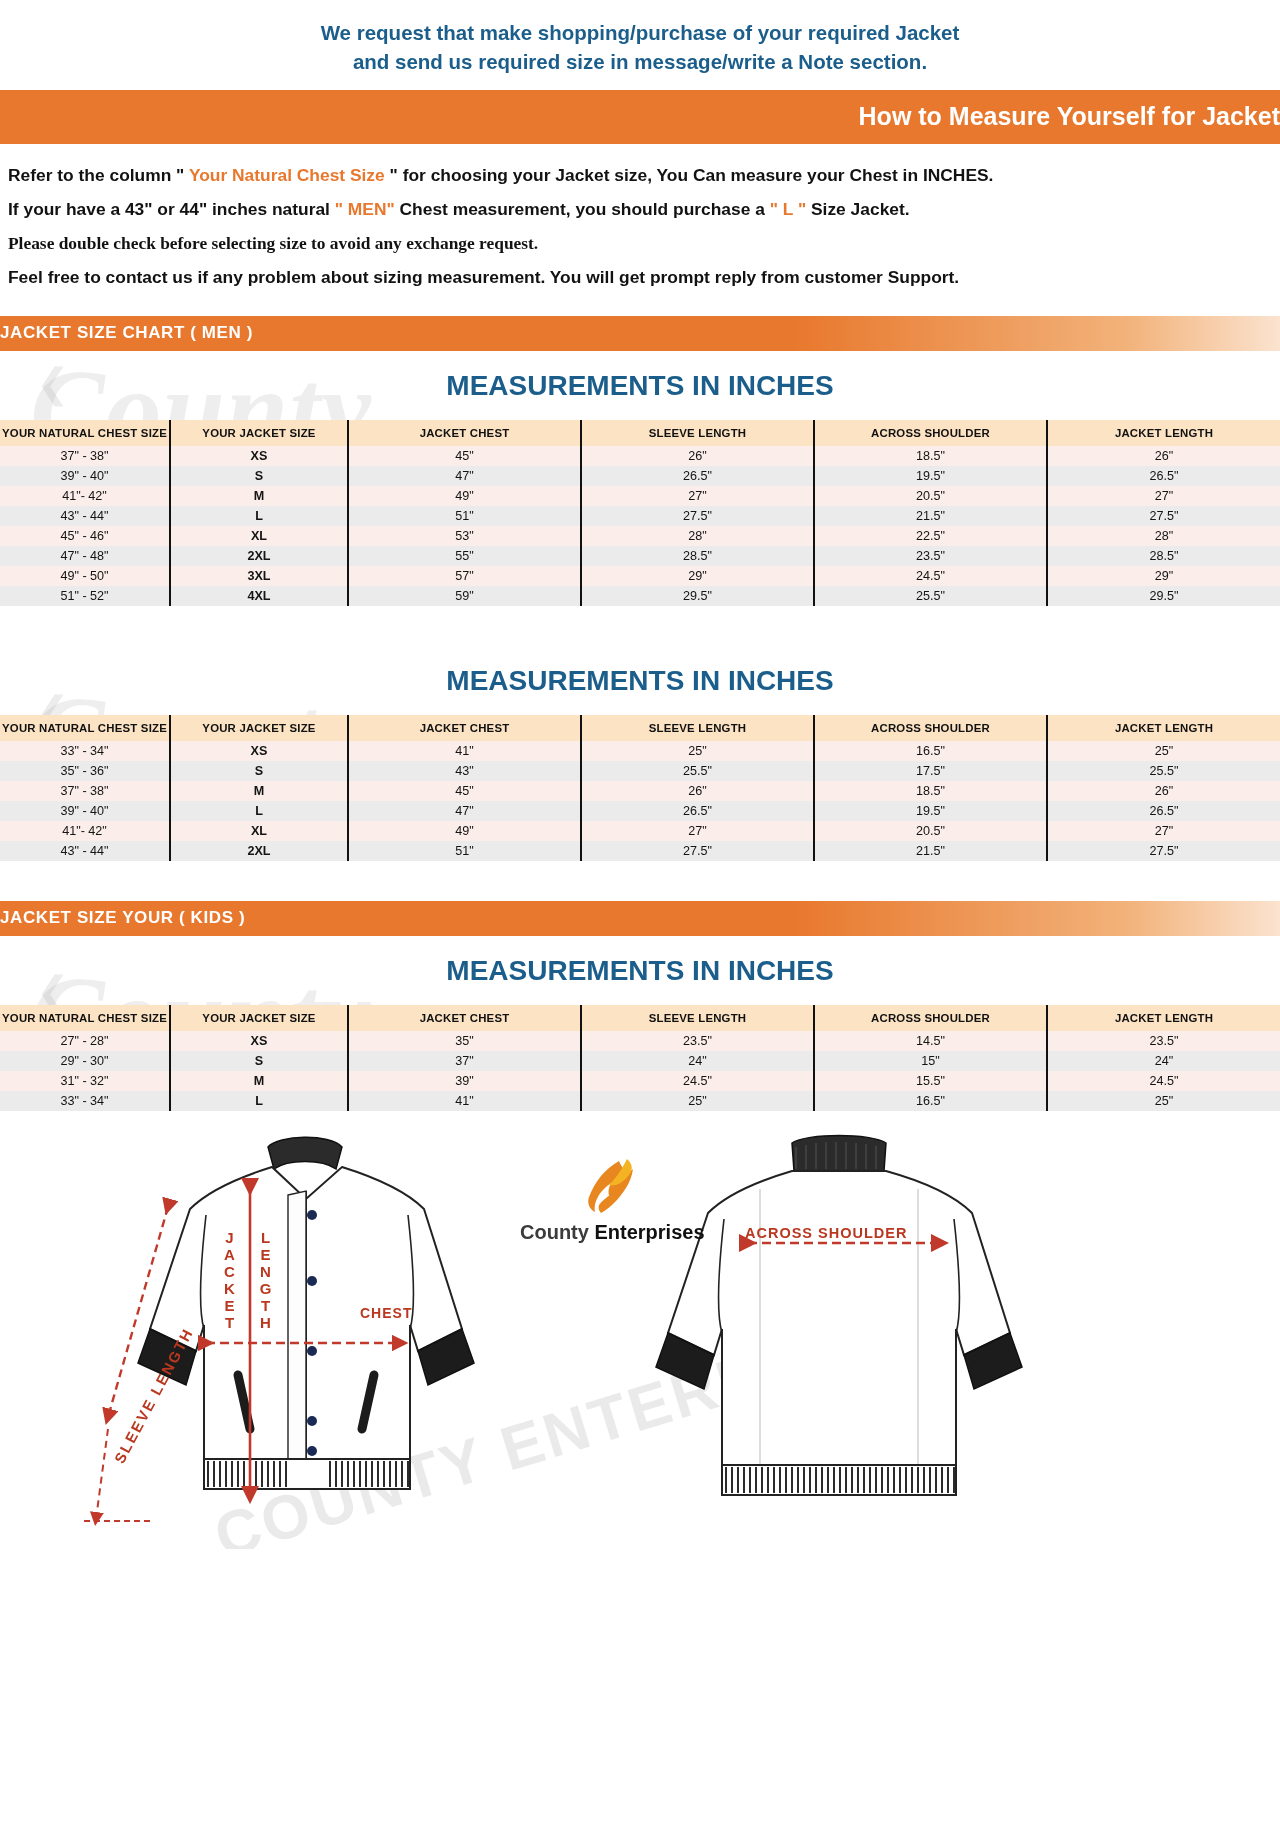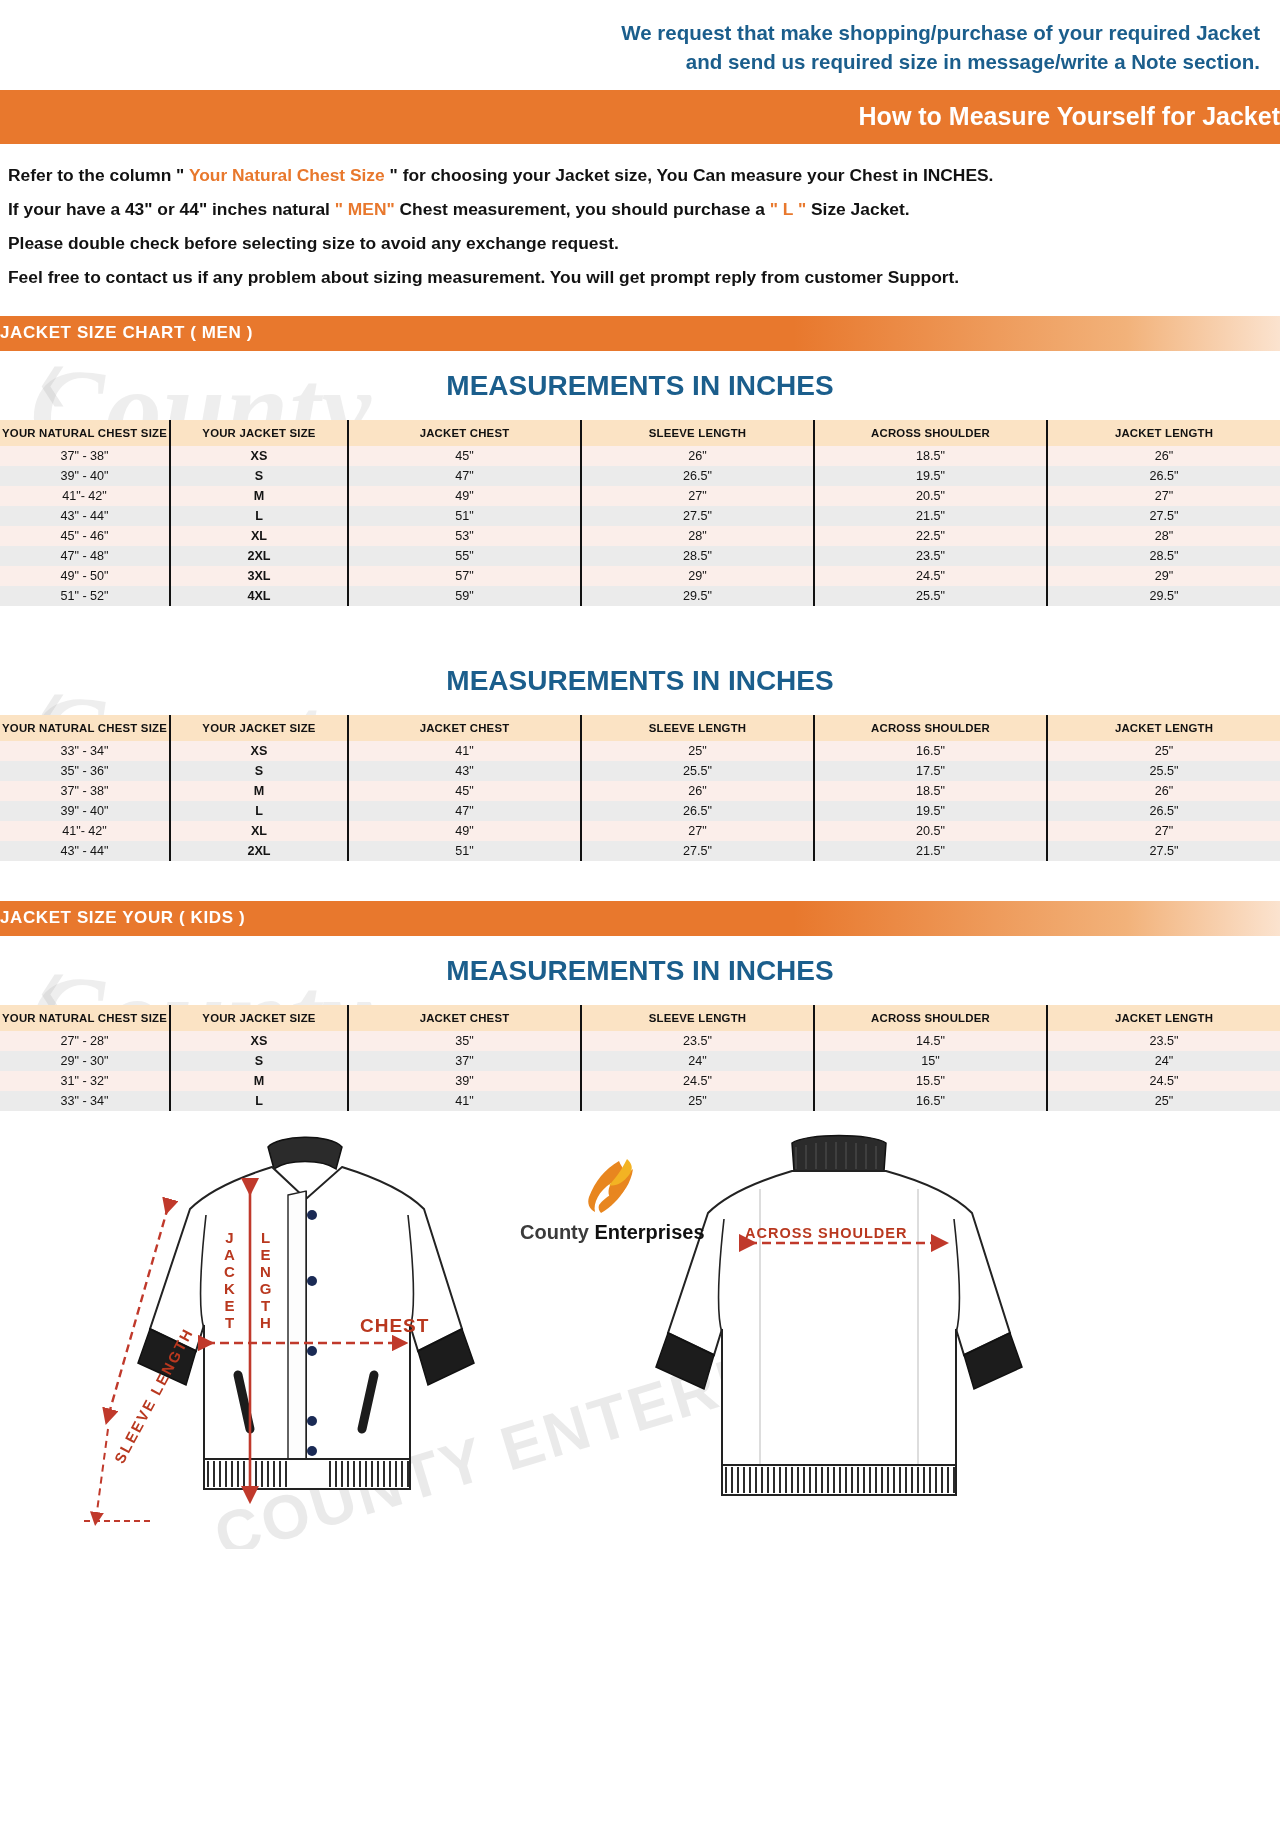"We request that make shopping/purchase" .top-note div { text-align: right -> none }
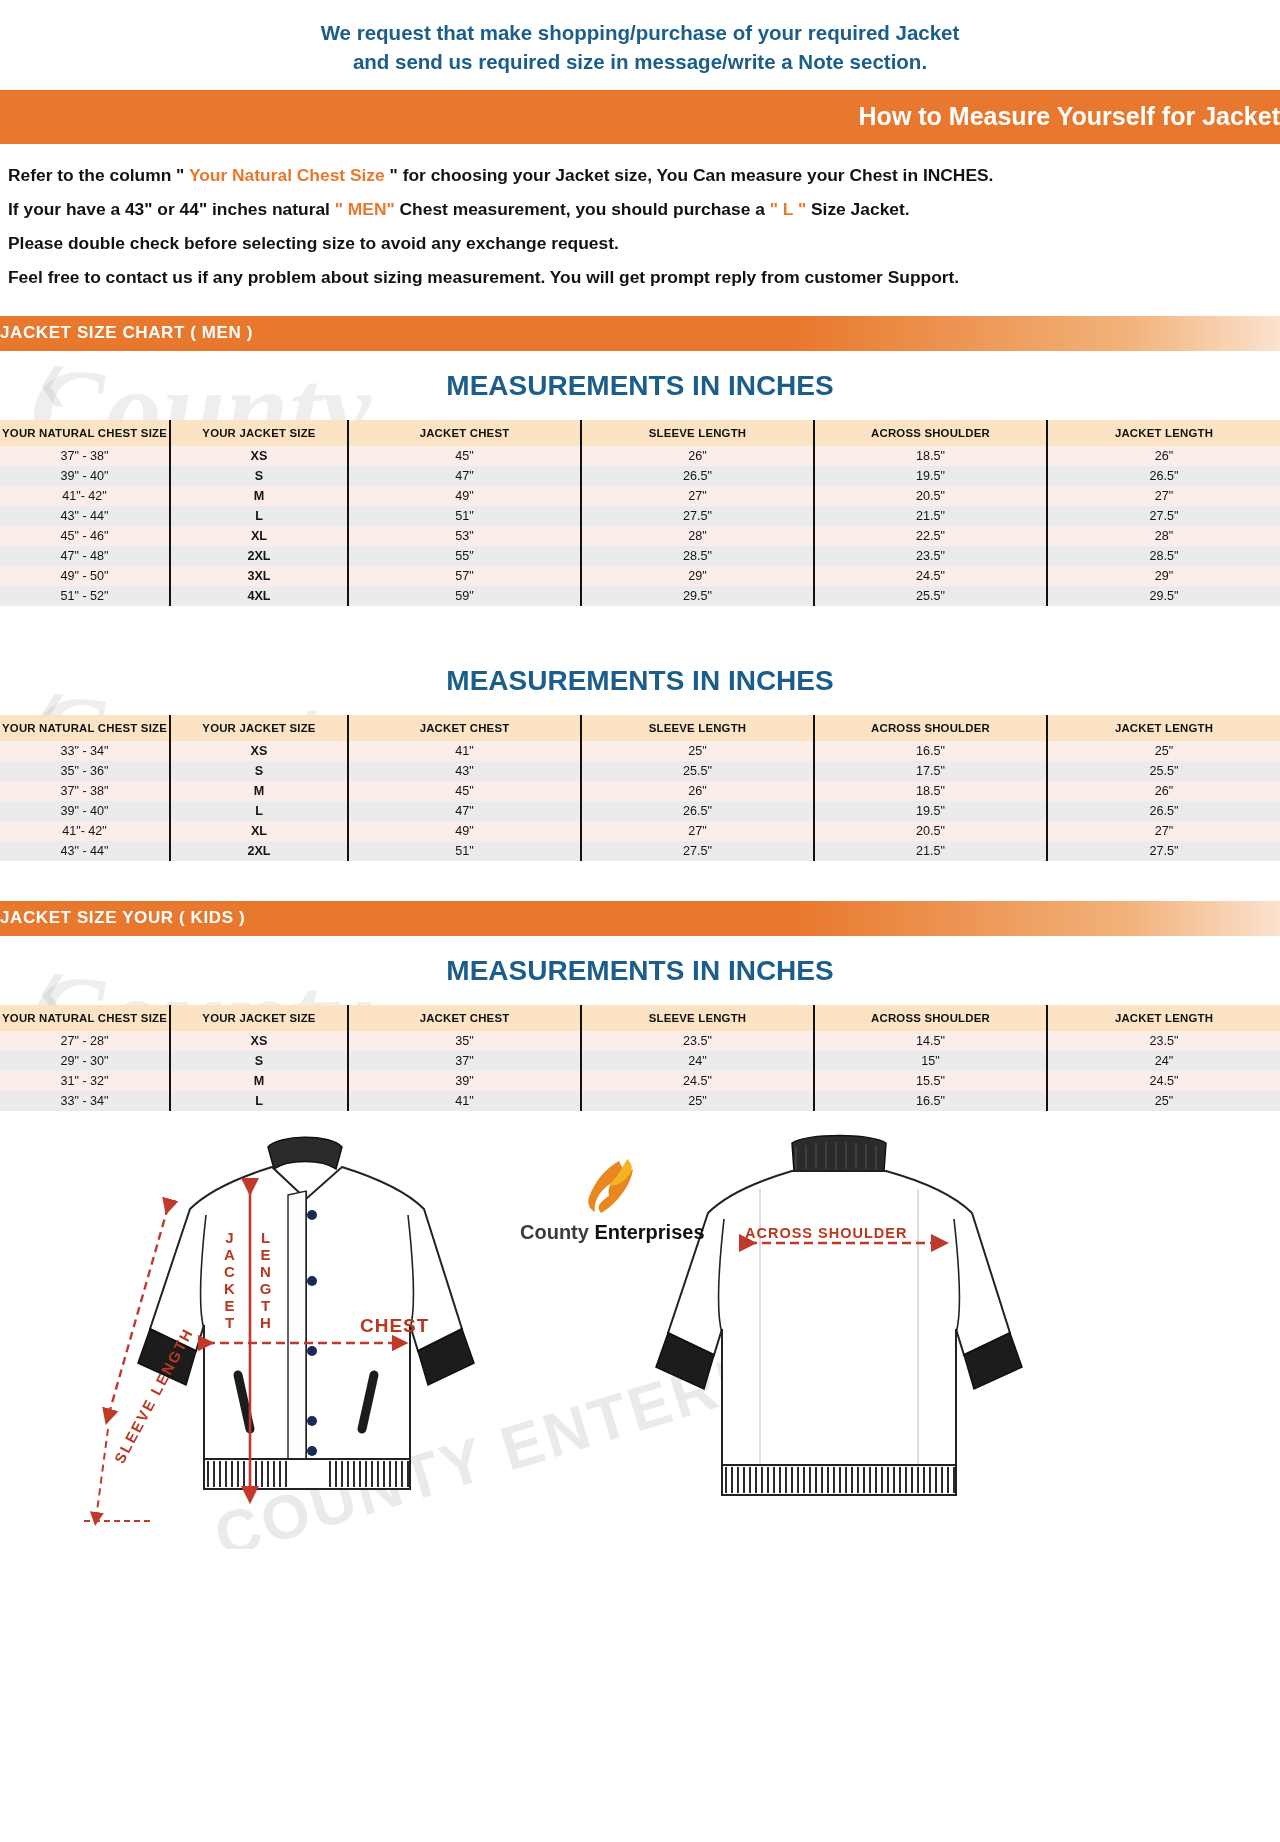"Please double check before selecting" .note-orange { font-family: none -> Liberation Serif, serif }
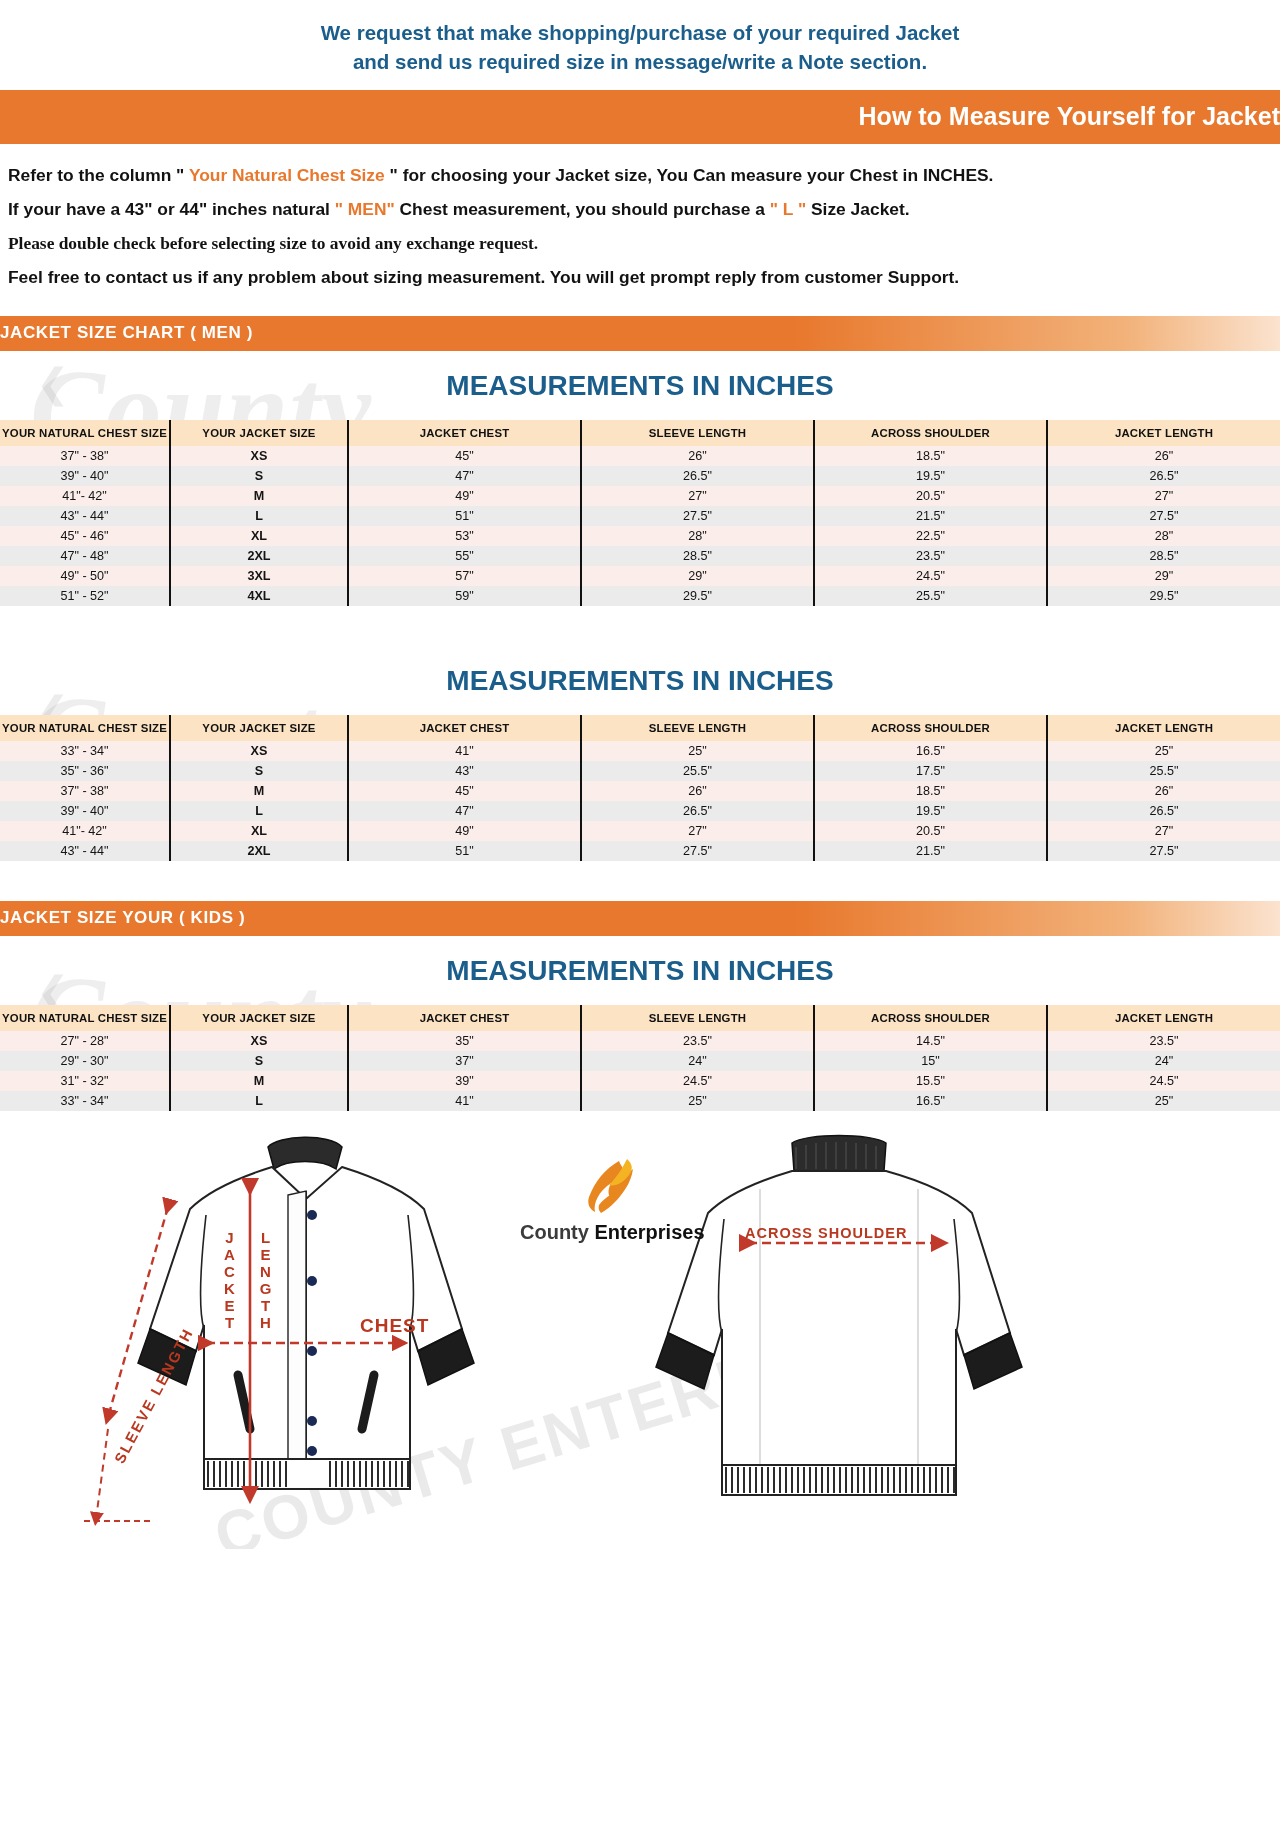"CHEST" .lbl-chest { font-size: 19px -> 14px; top: 186px -> 176px }
